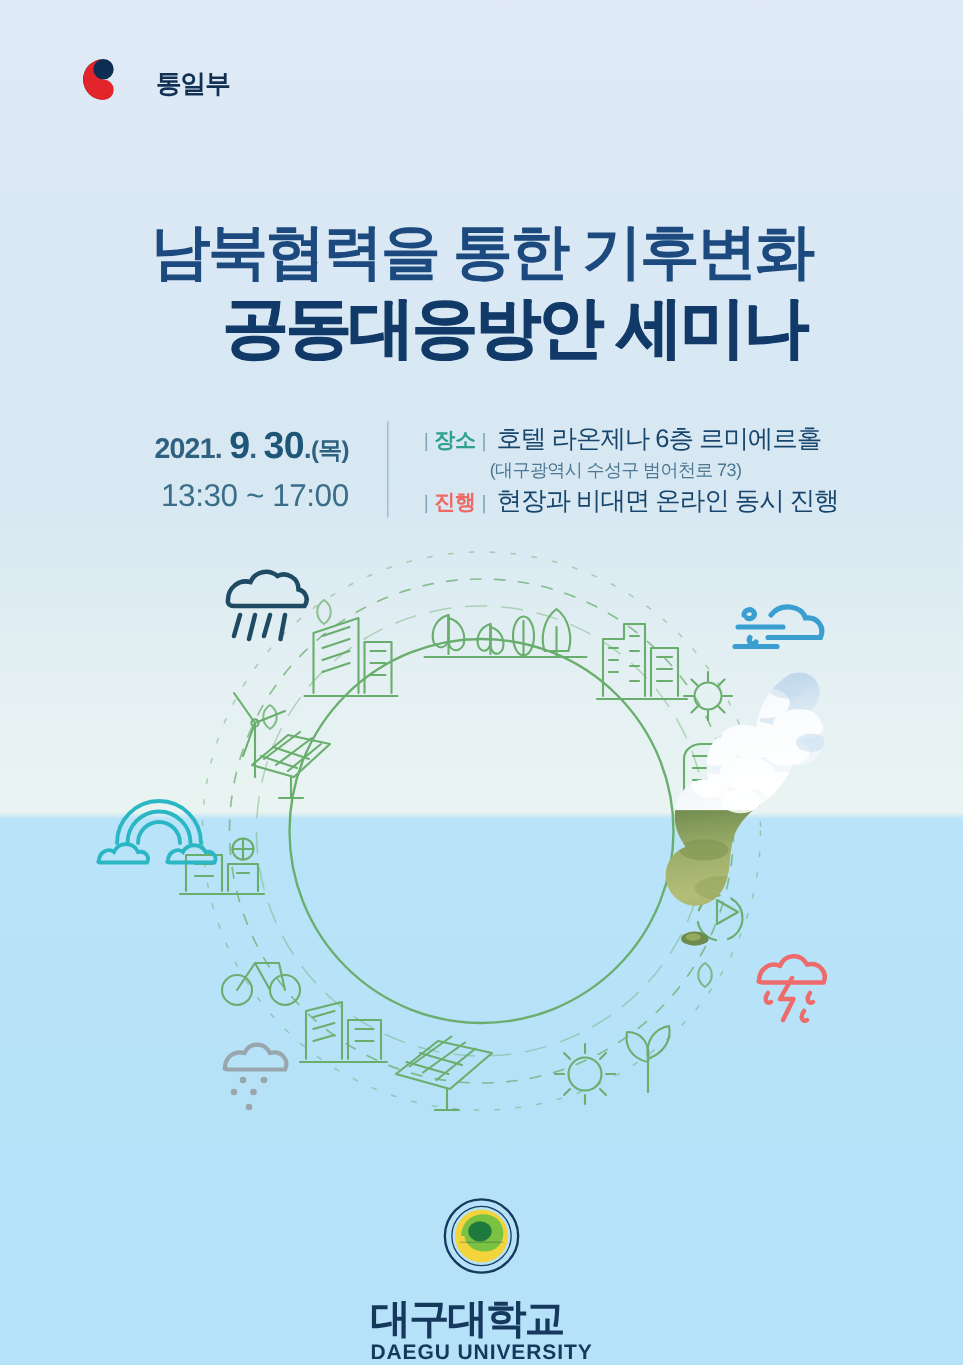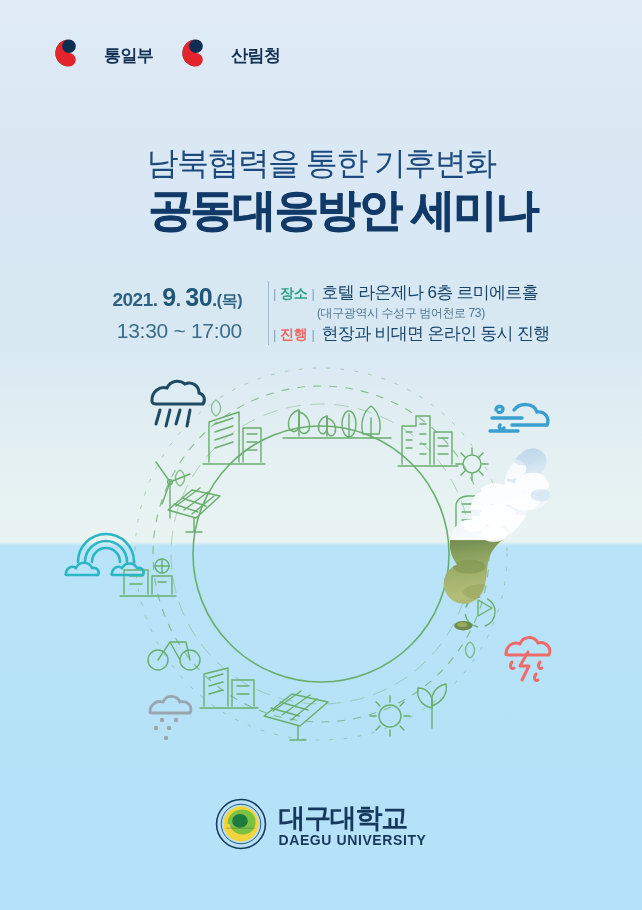"산림청" div.gov-logo { html: <div> <span> <svg> <path></path> <path></path> </svg> </span> <span>산림청</span> </div> -> none }
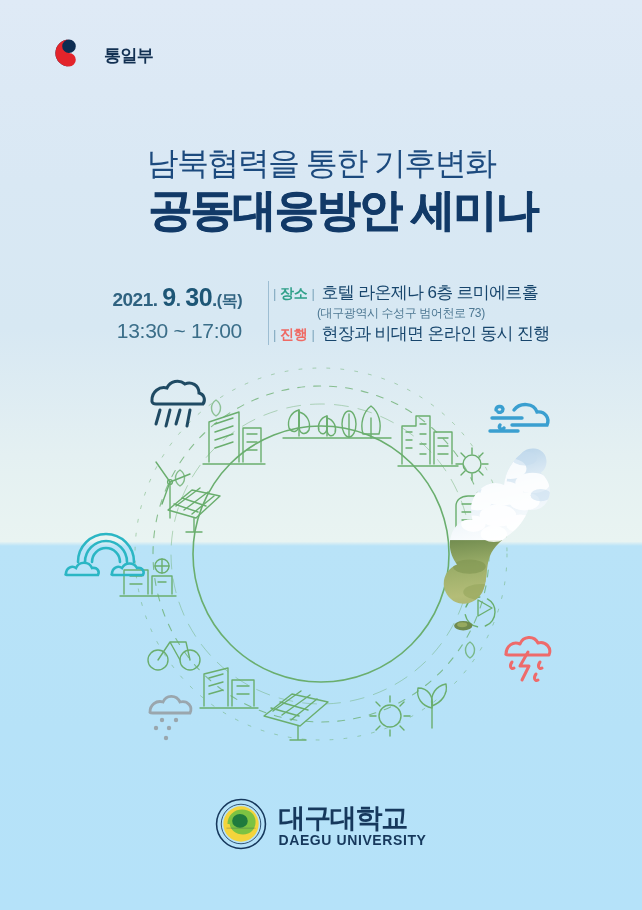"남북협력을 통한 기후변화" .title-line1 { font-size: 32px -> 40px; font-weight: 400 -> 700 }
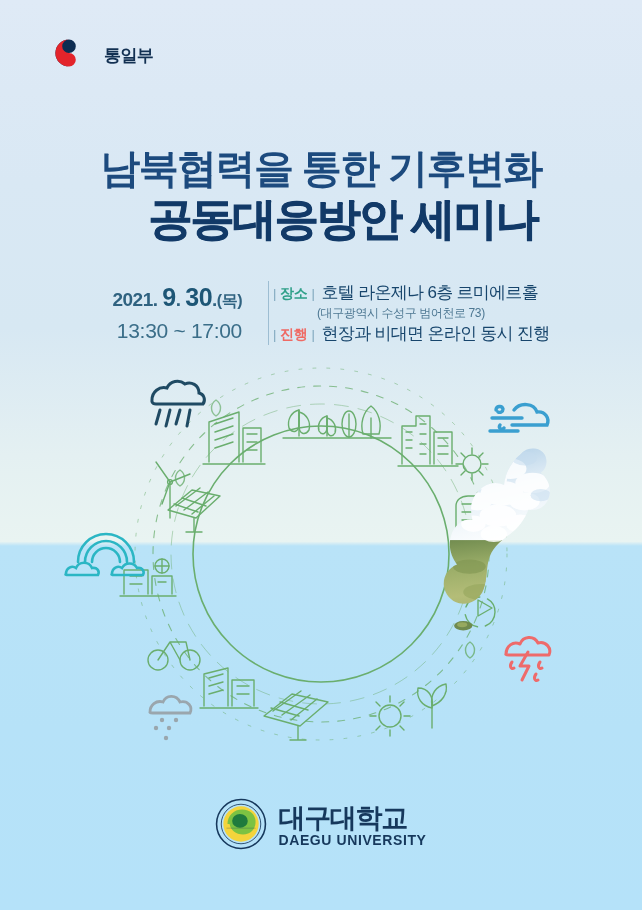"장소" .where-col { padding-left: 4px -> 23px }
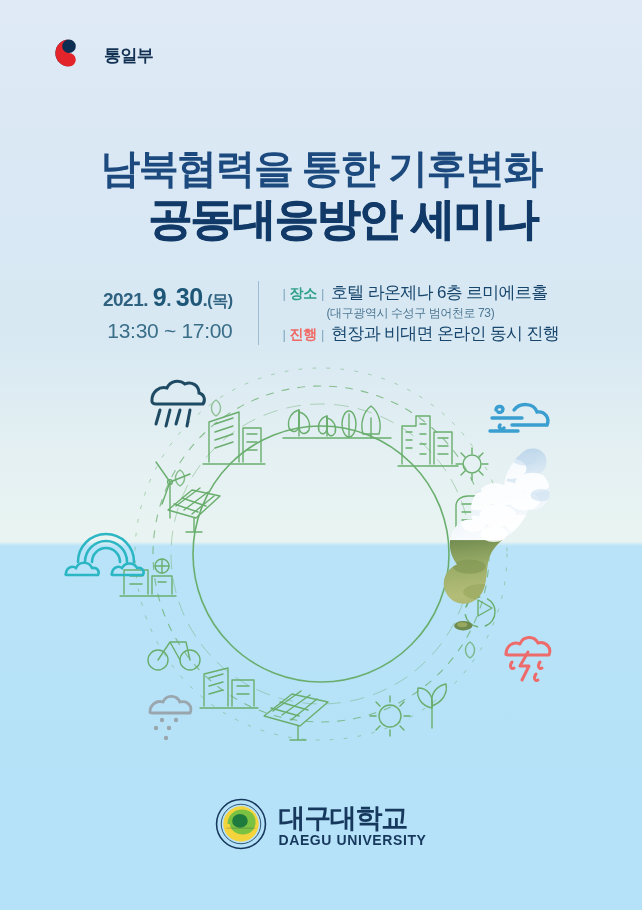"대구대학교" .footer-logo { flex-direction: none -> column }
